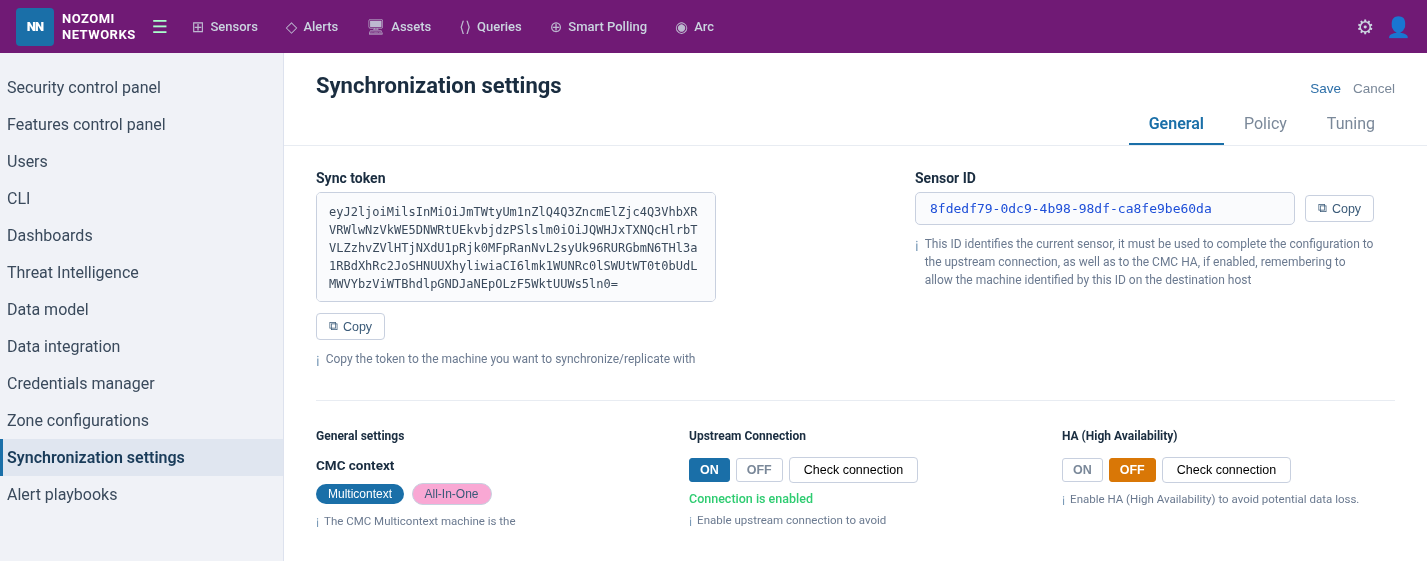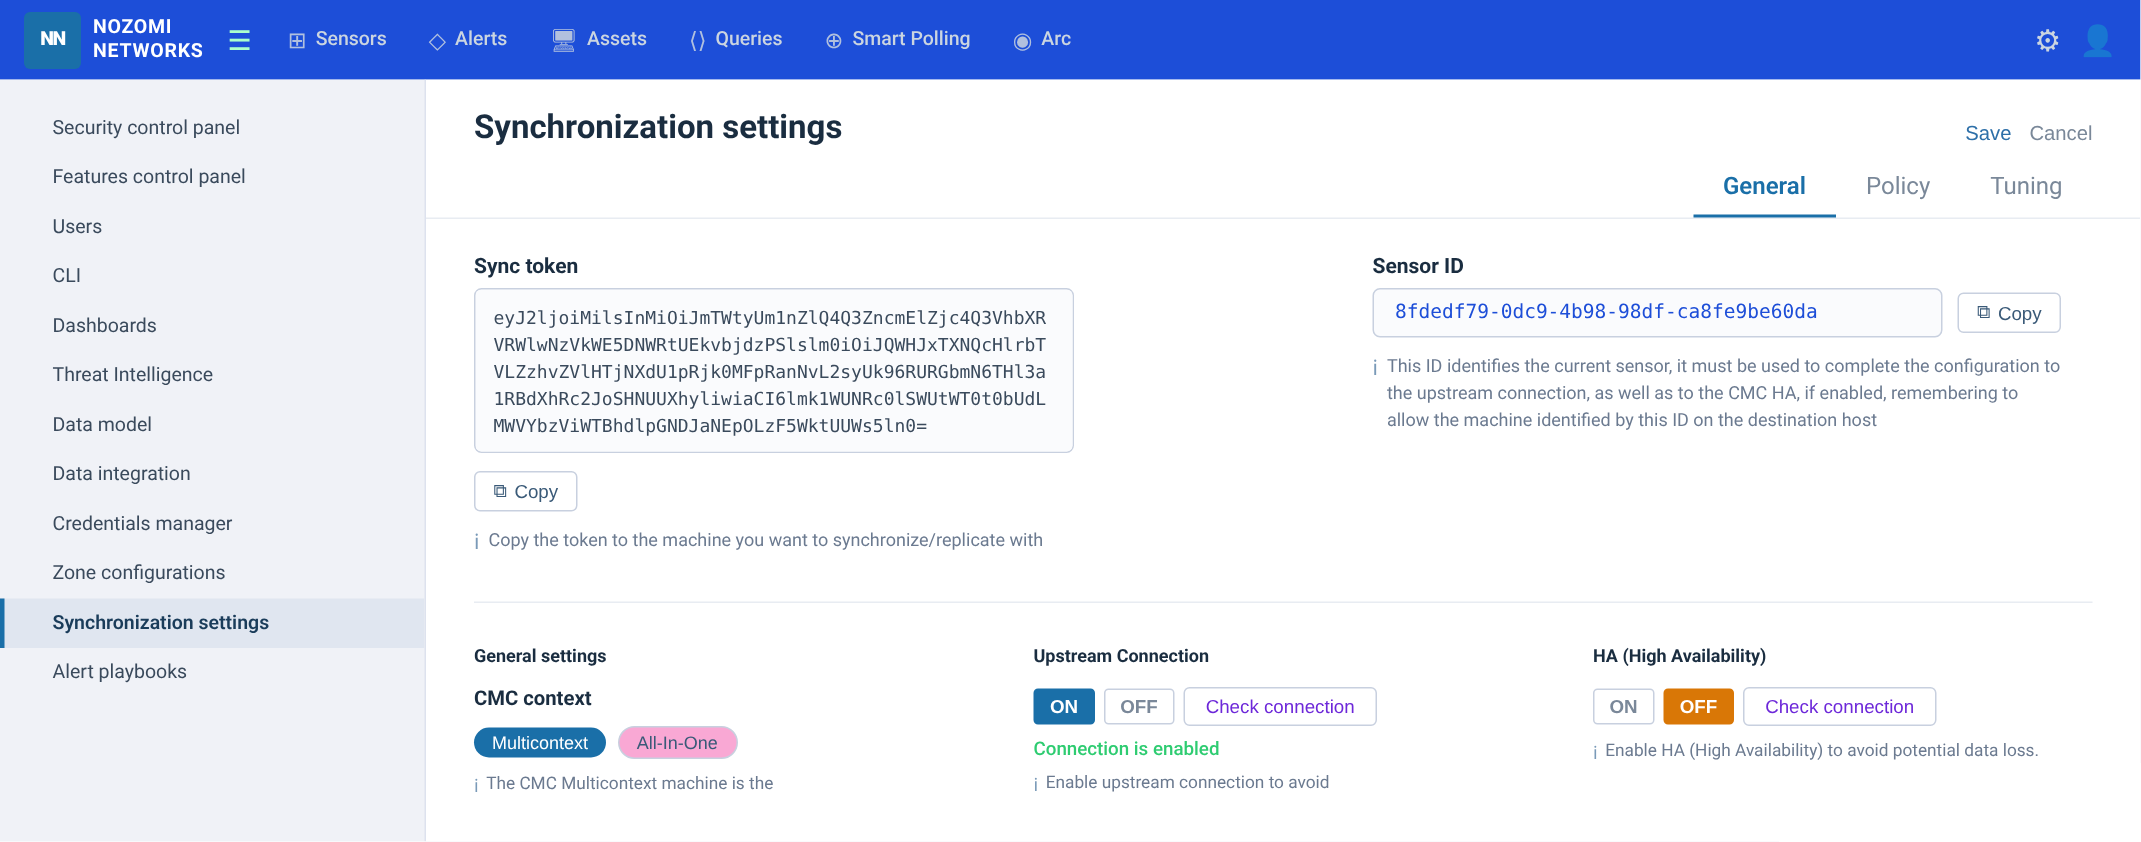"NN" .topnav { background: #1d4ed8 -> #701a75 }
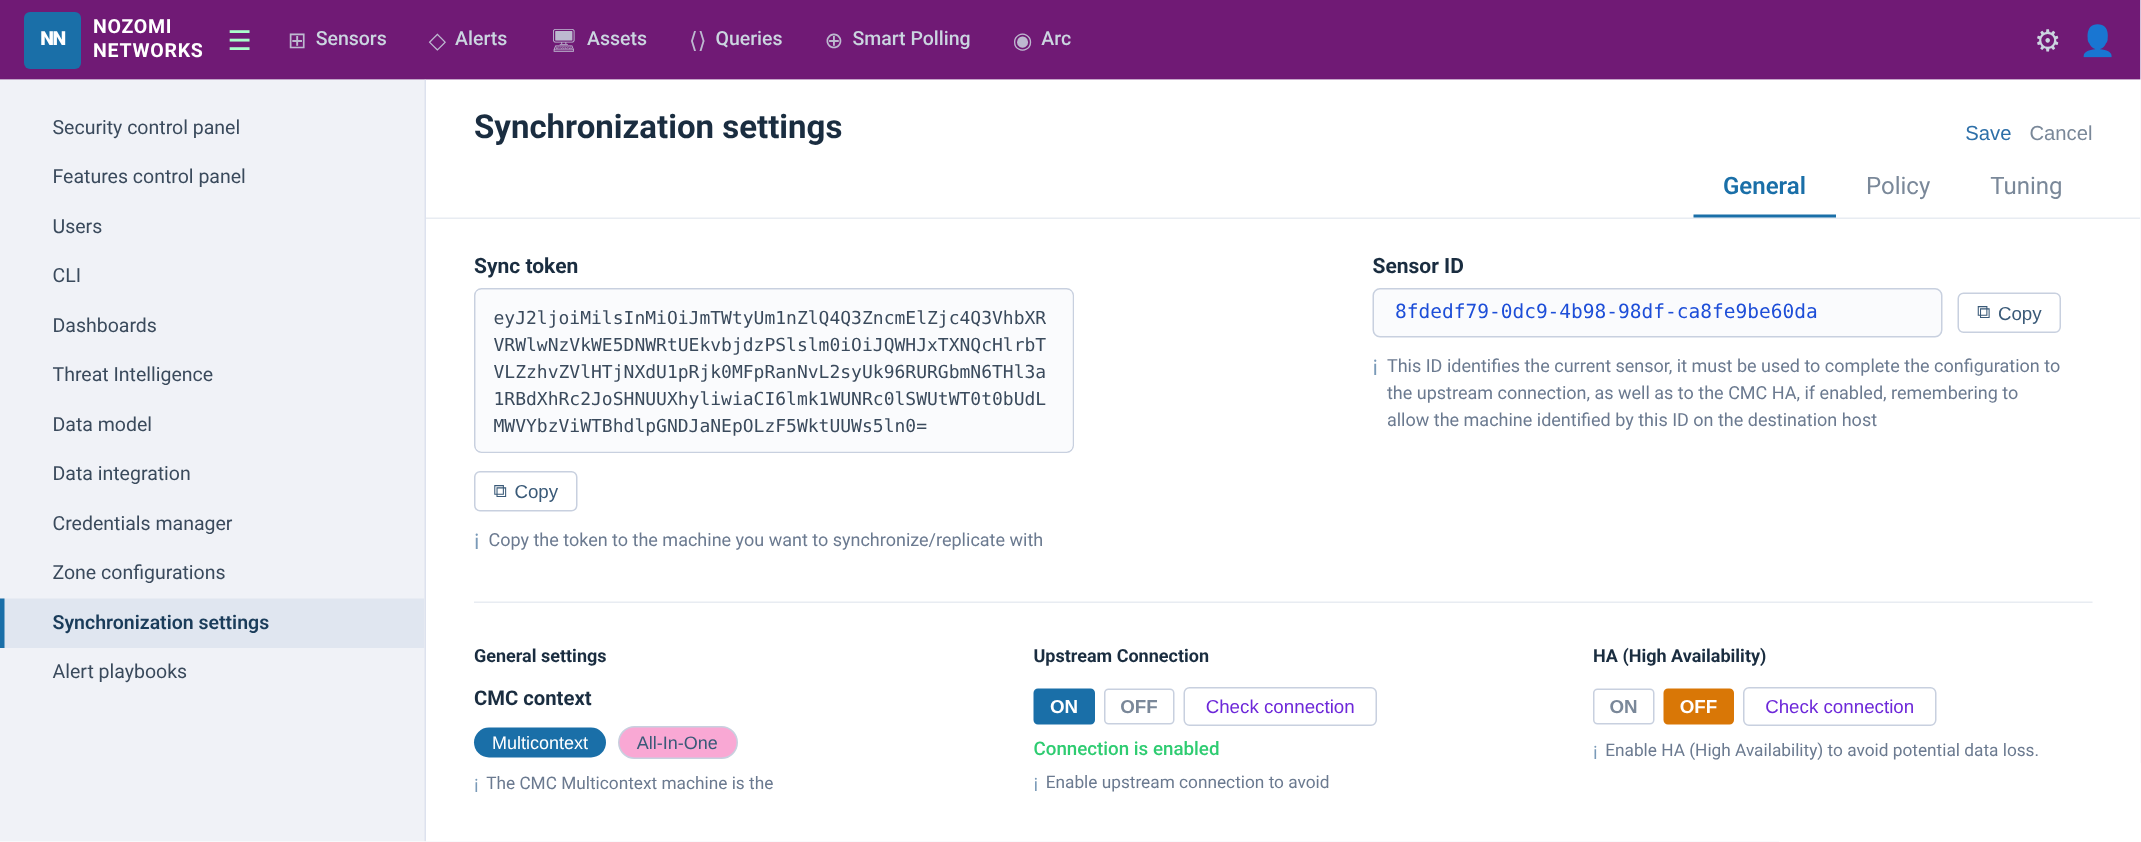"Security control panel" .sidebar-item { font-size: 13px -> 16px; padding: 9px 32px -> 9px 4px }
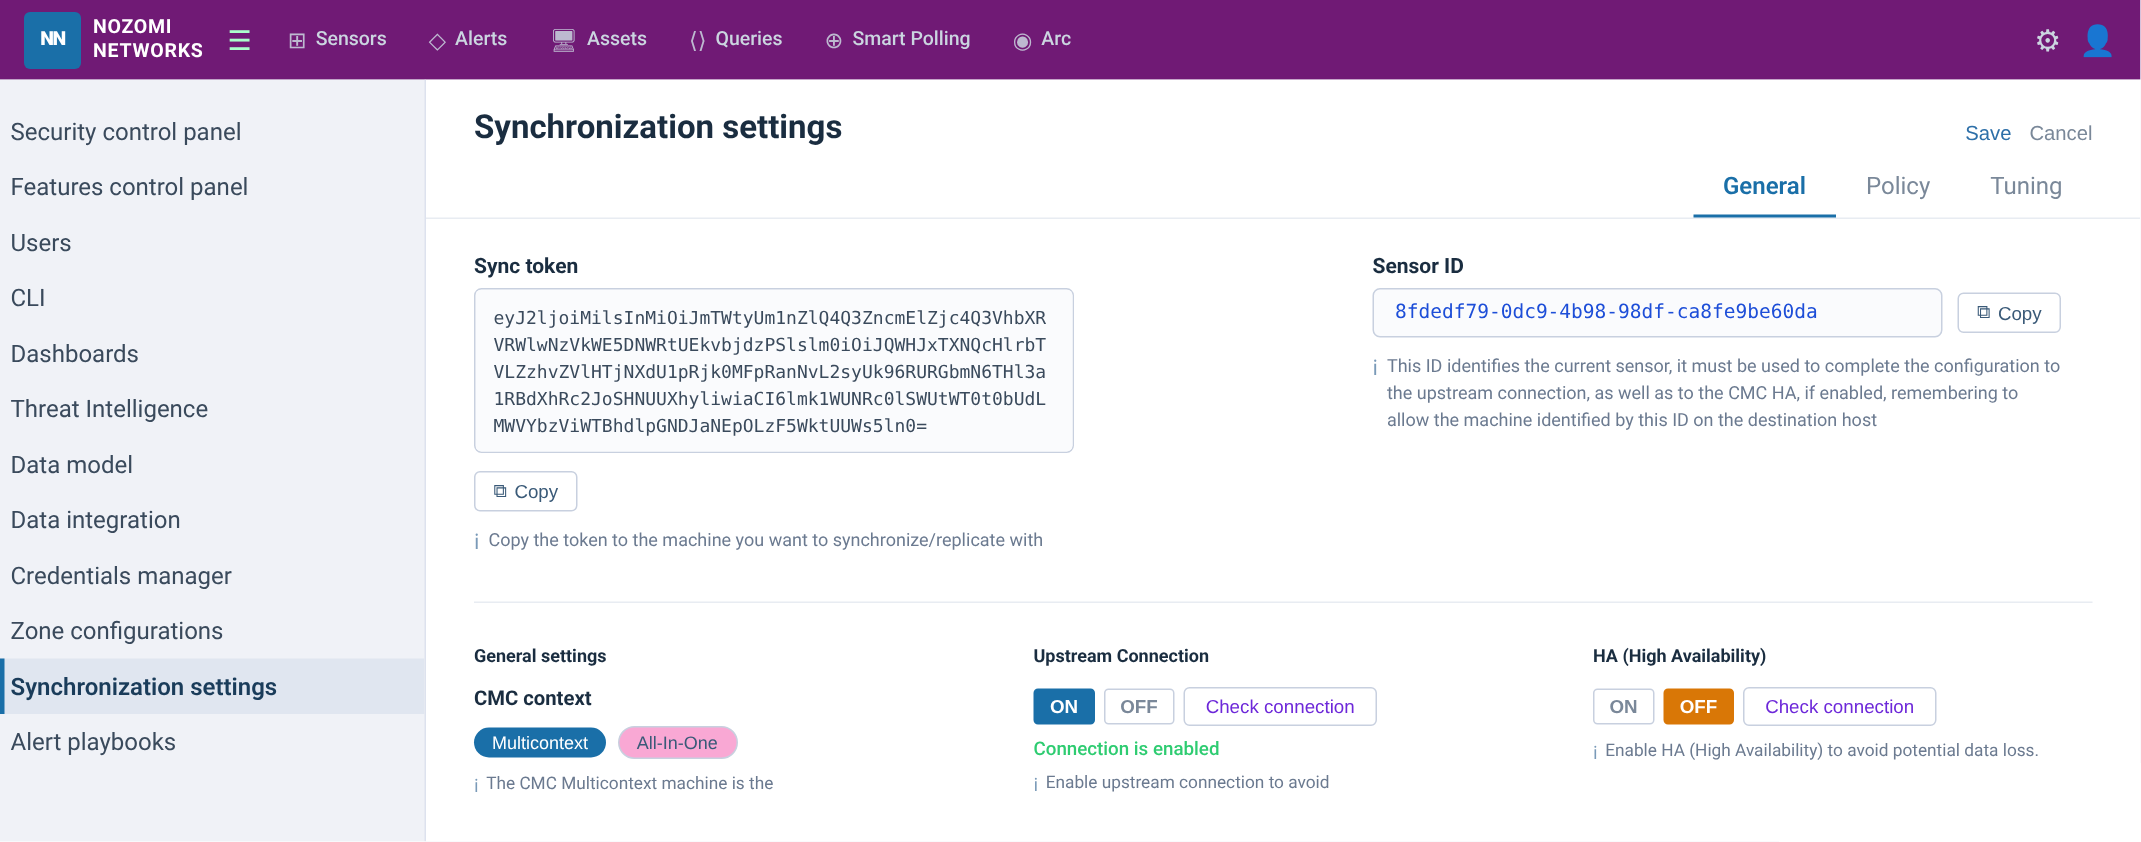"Check connection" .check-conn-btn { color: #6d28d9 -> #000000 }
